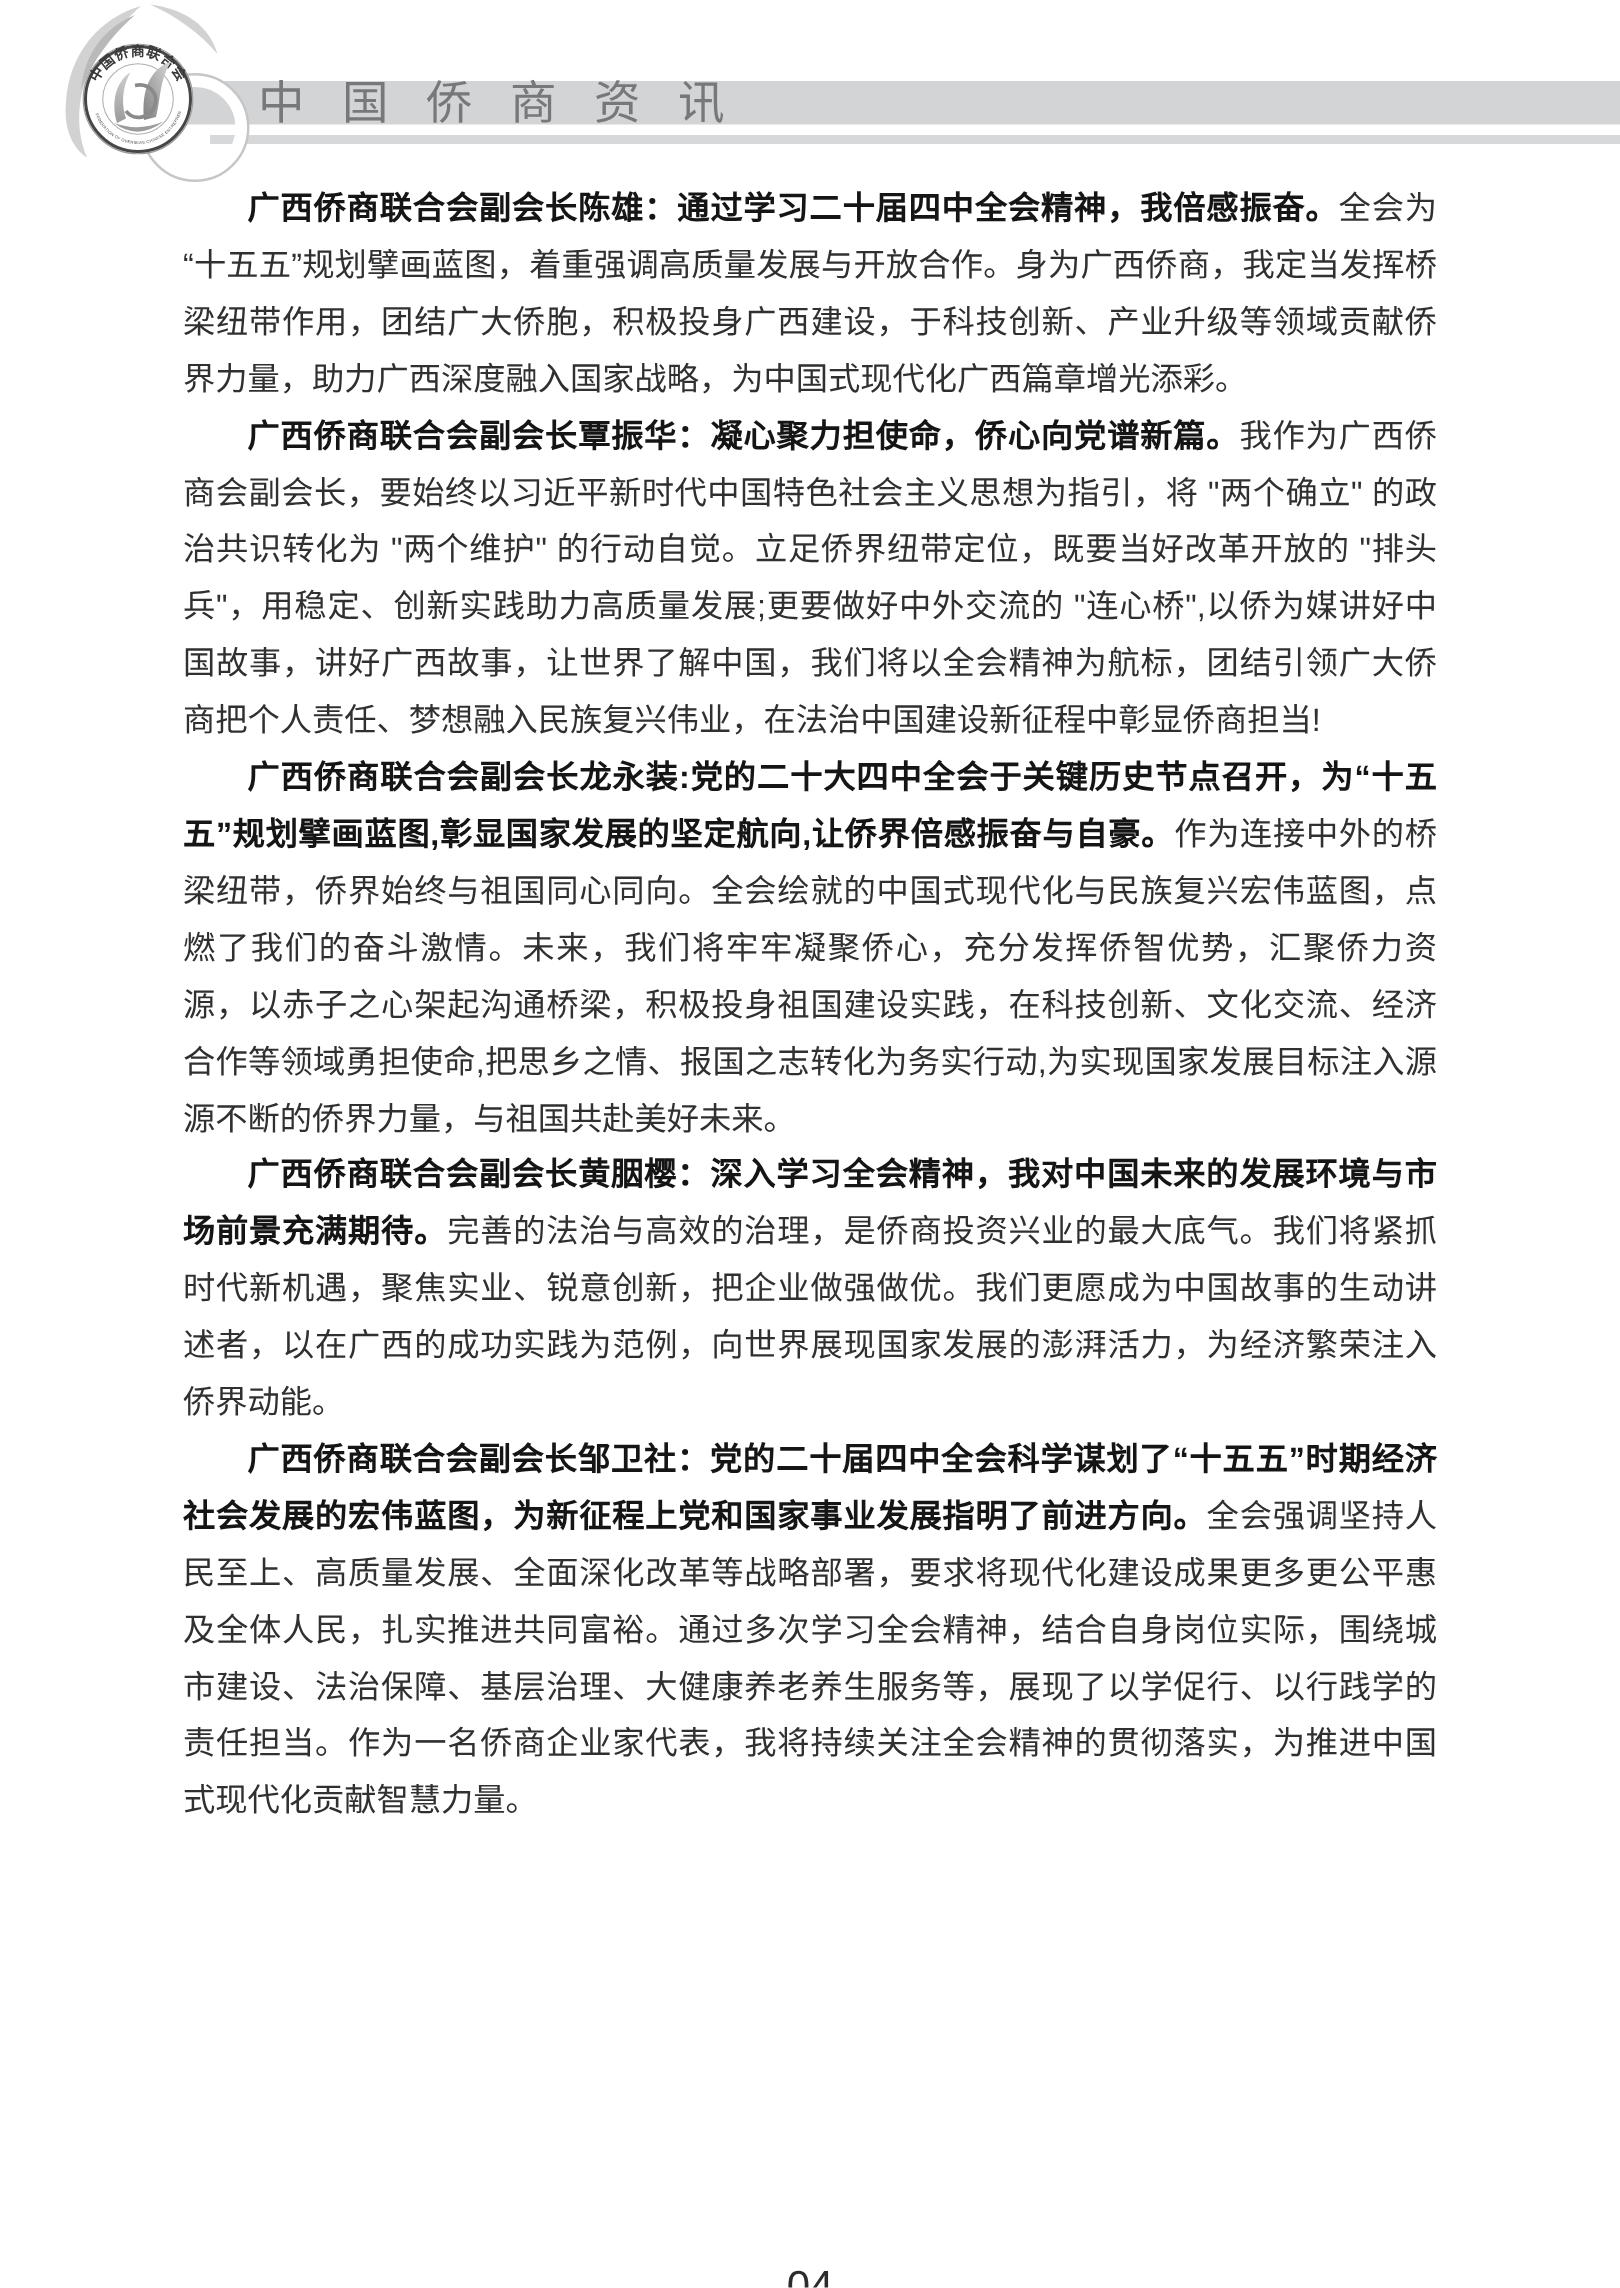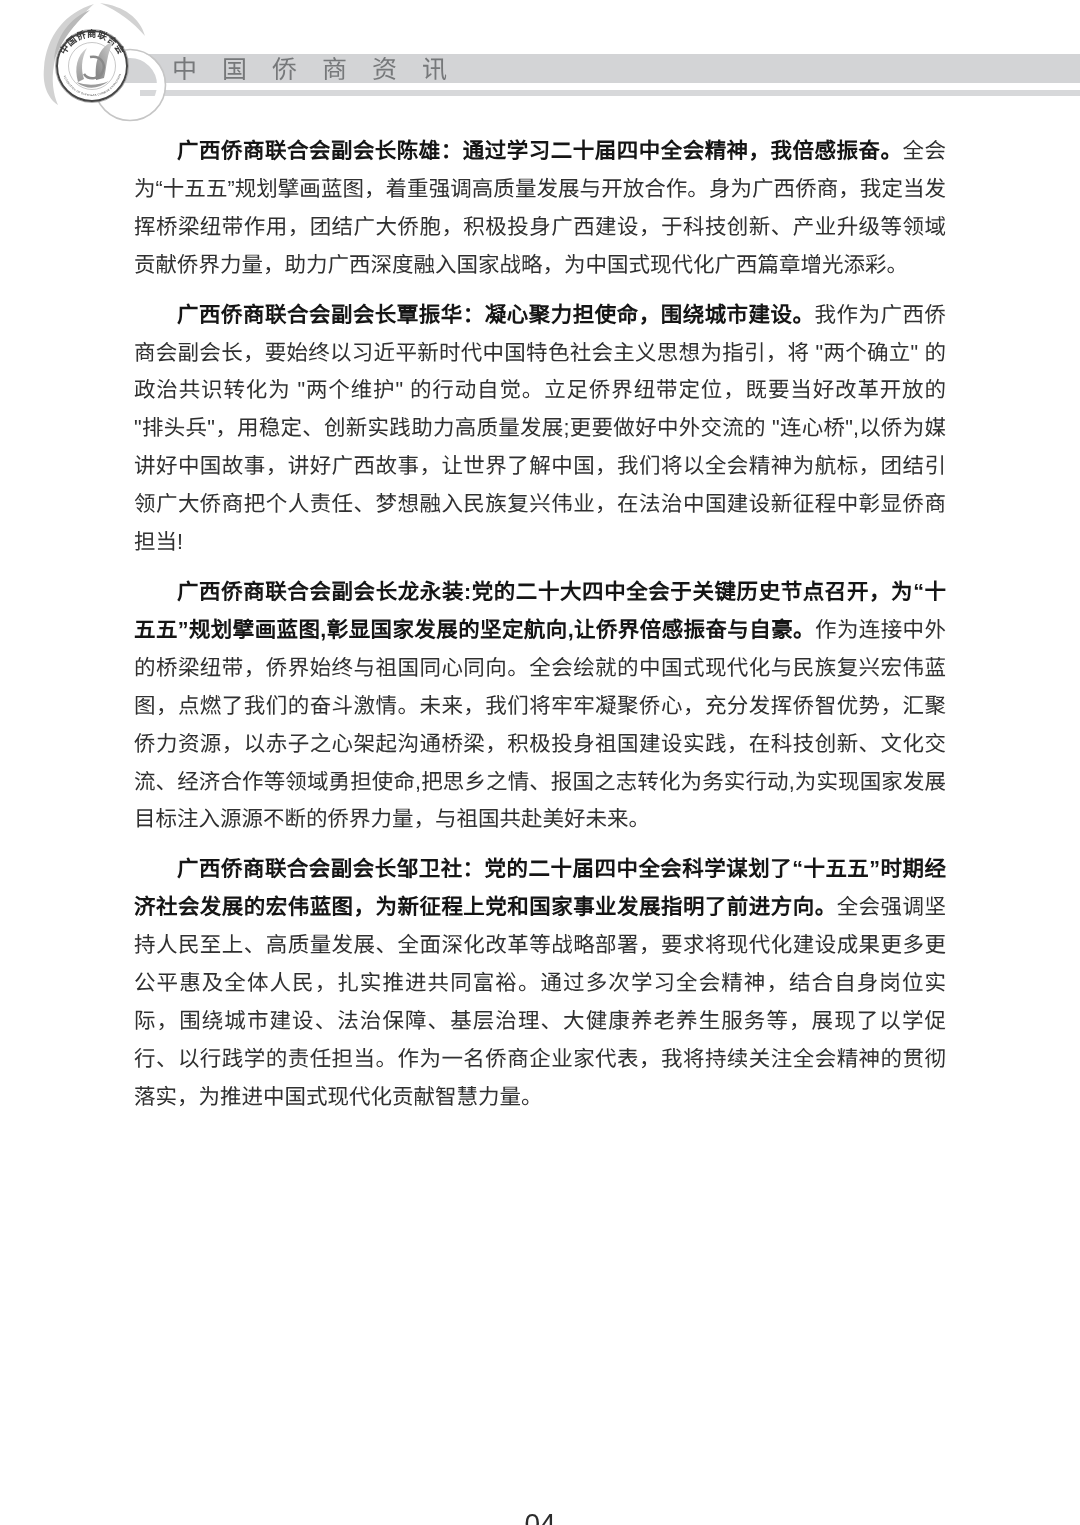"中国侨商资讯" .masthead { font-size: 25px -> 31px }
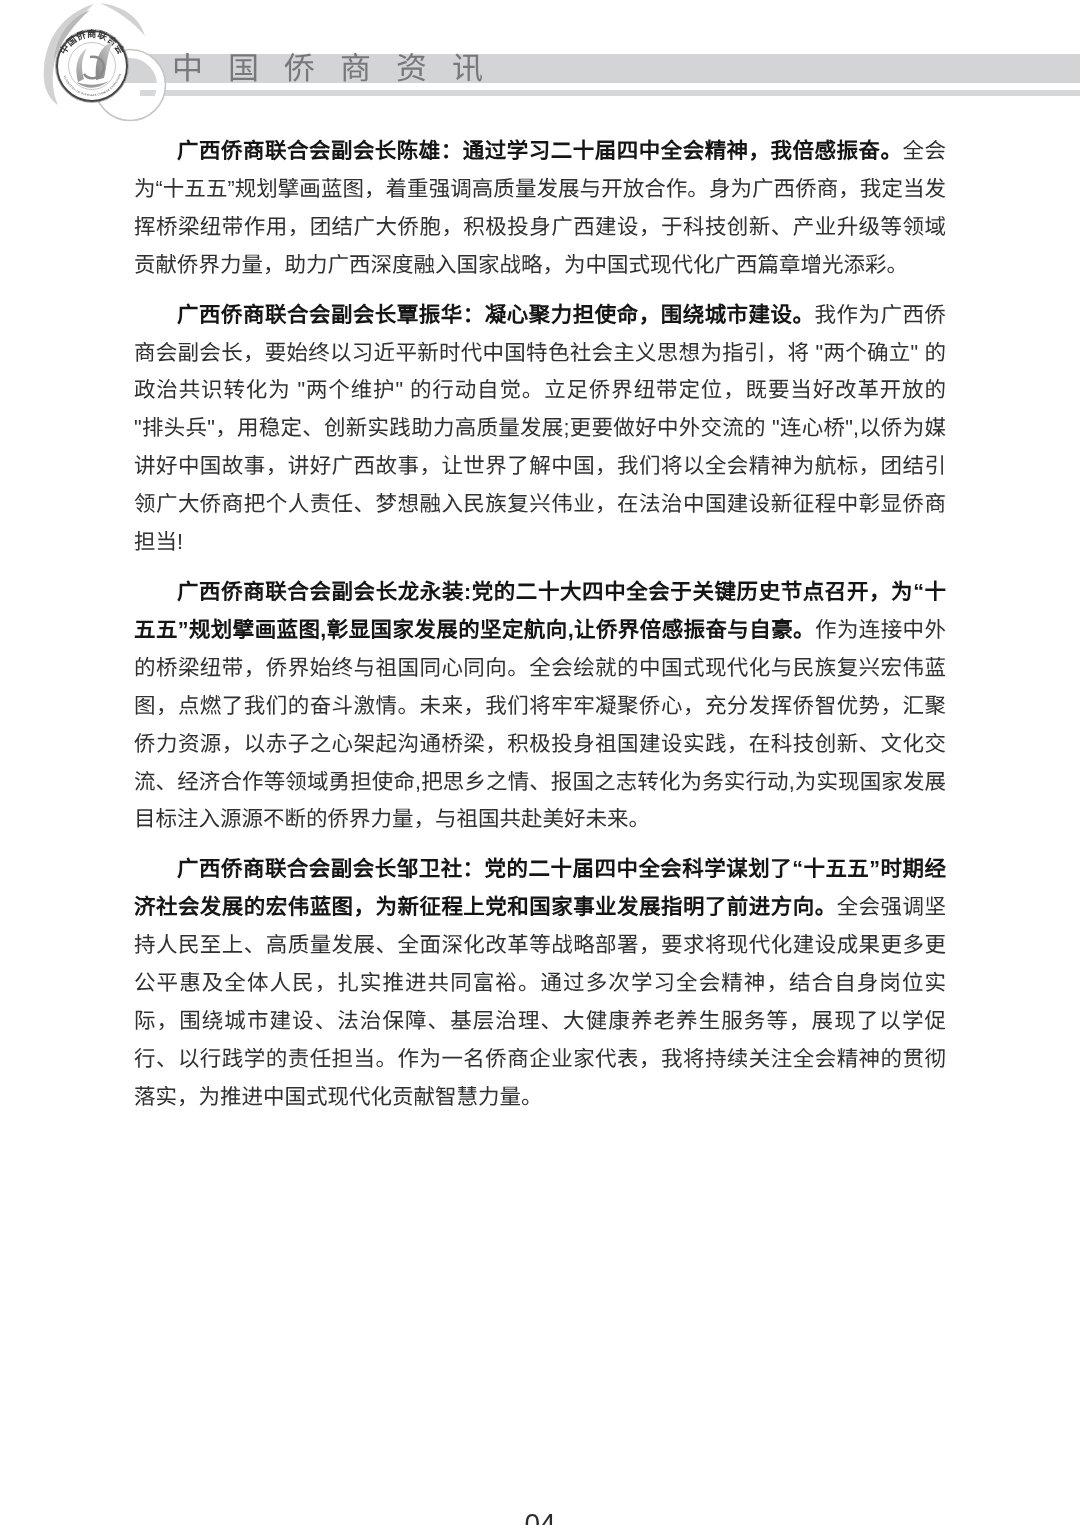"广西侨商联合会副会长陈雄：通过学习二十届四中全会精神，我倍感振奋。全会为“十五五" .para { margin: 12px -> 0 }
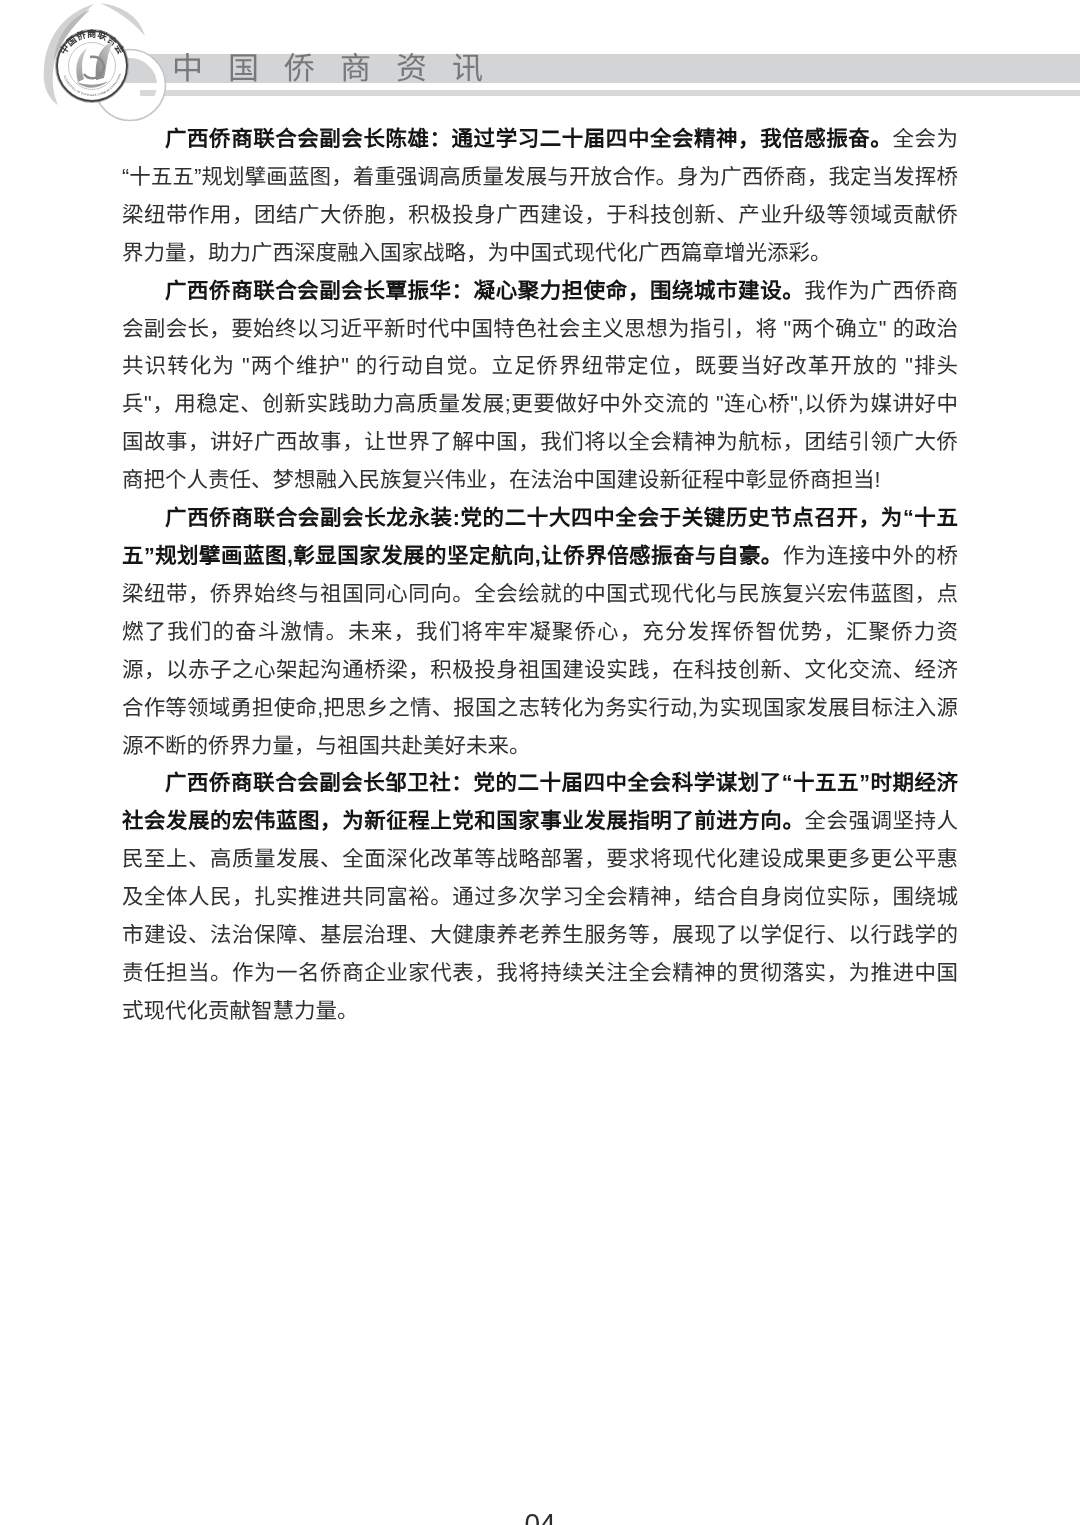"广西侨商联合会副会长覃振华：凝心聚力担使命，围绕城市建设。" span.lead { text: 围绕城市建设 -> 侨心向党谱新篇 }
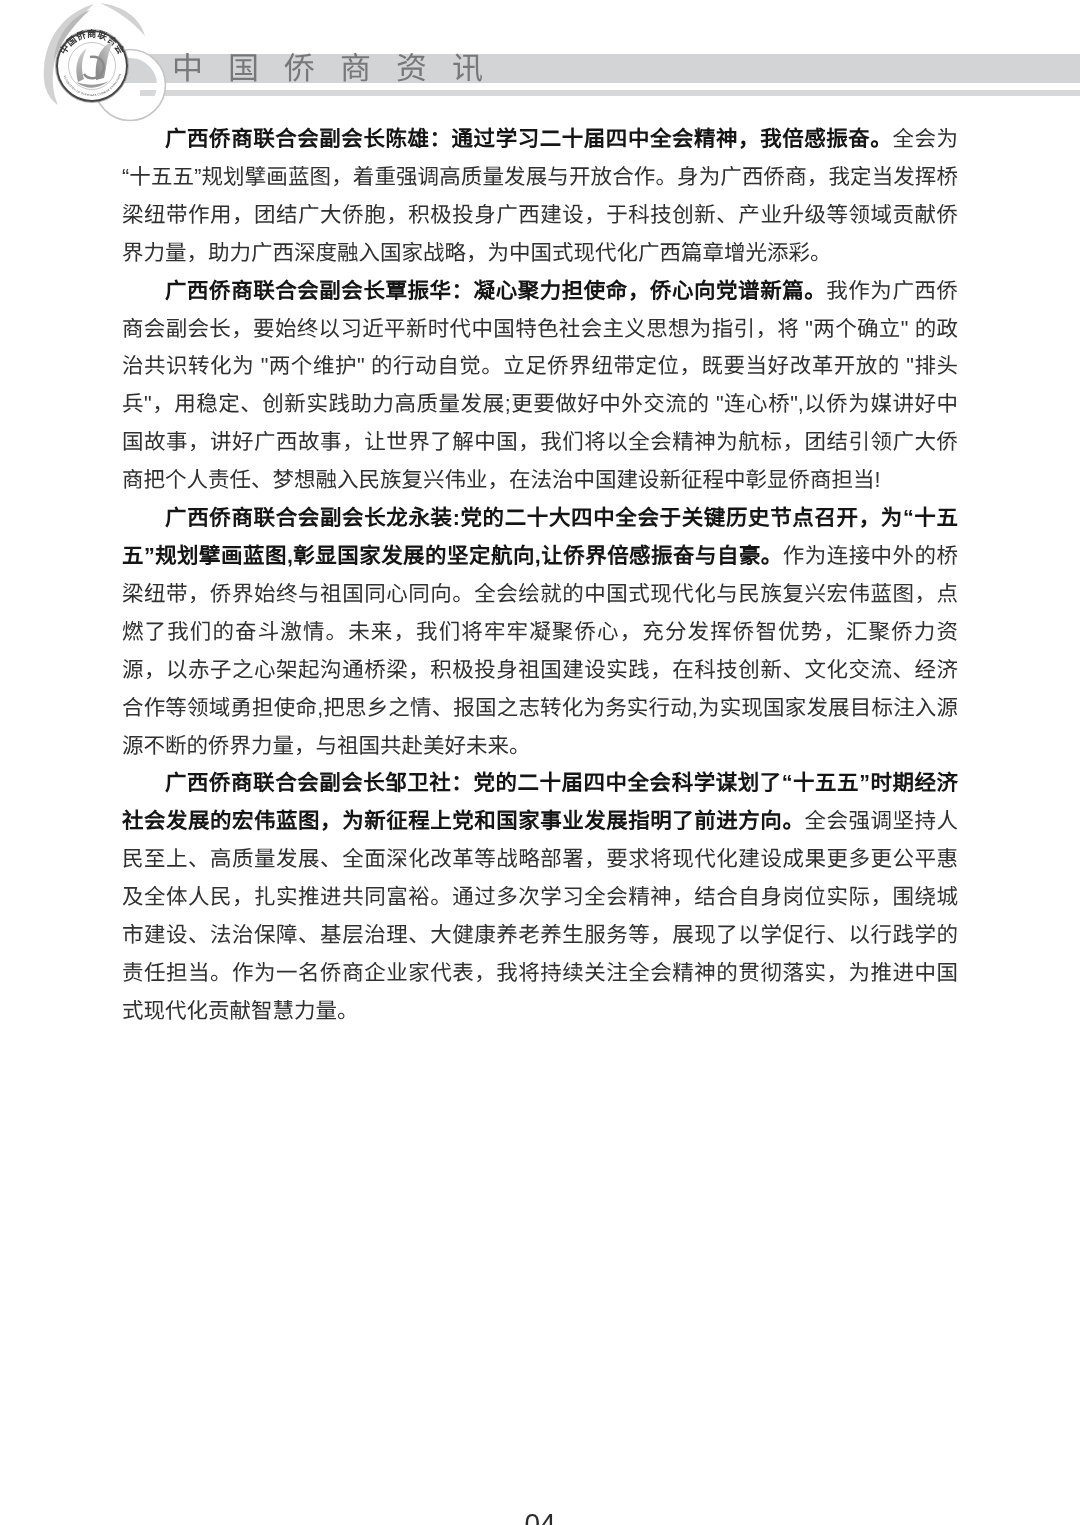"广西侨商联合会副会长黄胭樱：深入学习全会精神，我对中国未来的发展环境与市场前景充" p.para { html: none -> <p><span>广西侨商联合会副会长黄胭樱：深入学习全会精神，我对中国未来的发展环境与市场前景充满期待。</span><span>完善的法治与高效的治理，是侨商投资兴业的最大底气。我们将紧抓时代新机遇，聚焦实业、锐意创新，把企业做强做优。我们更愿成为中国故事的生动讲述者，以在广西的成功实践为范例，向世界展现国家发展的澎湃活力，为经济繁荣注入侨界动能。</span></p> }
